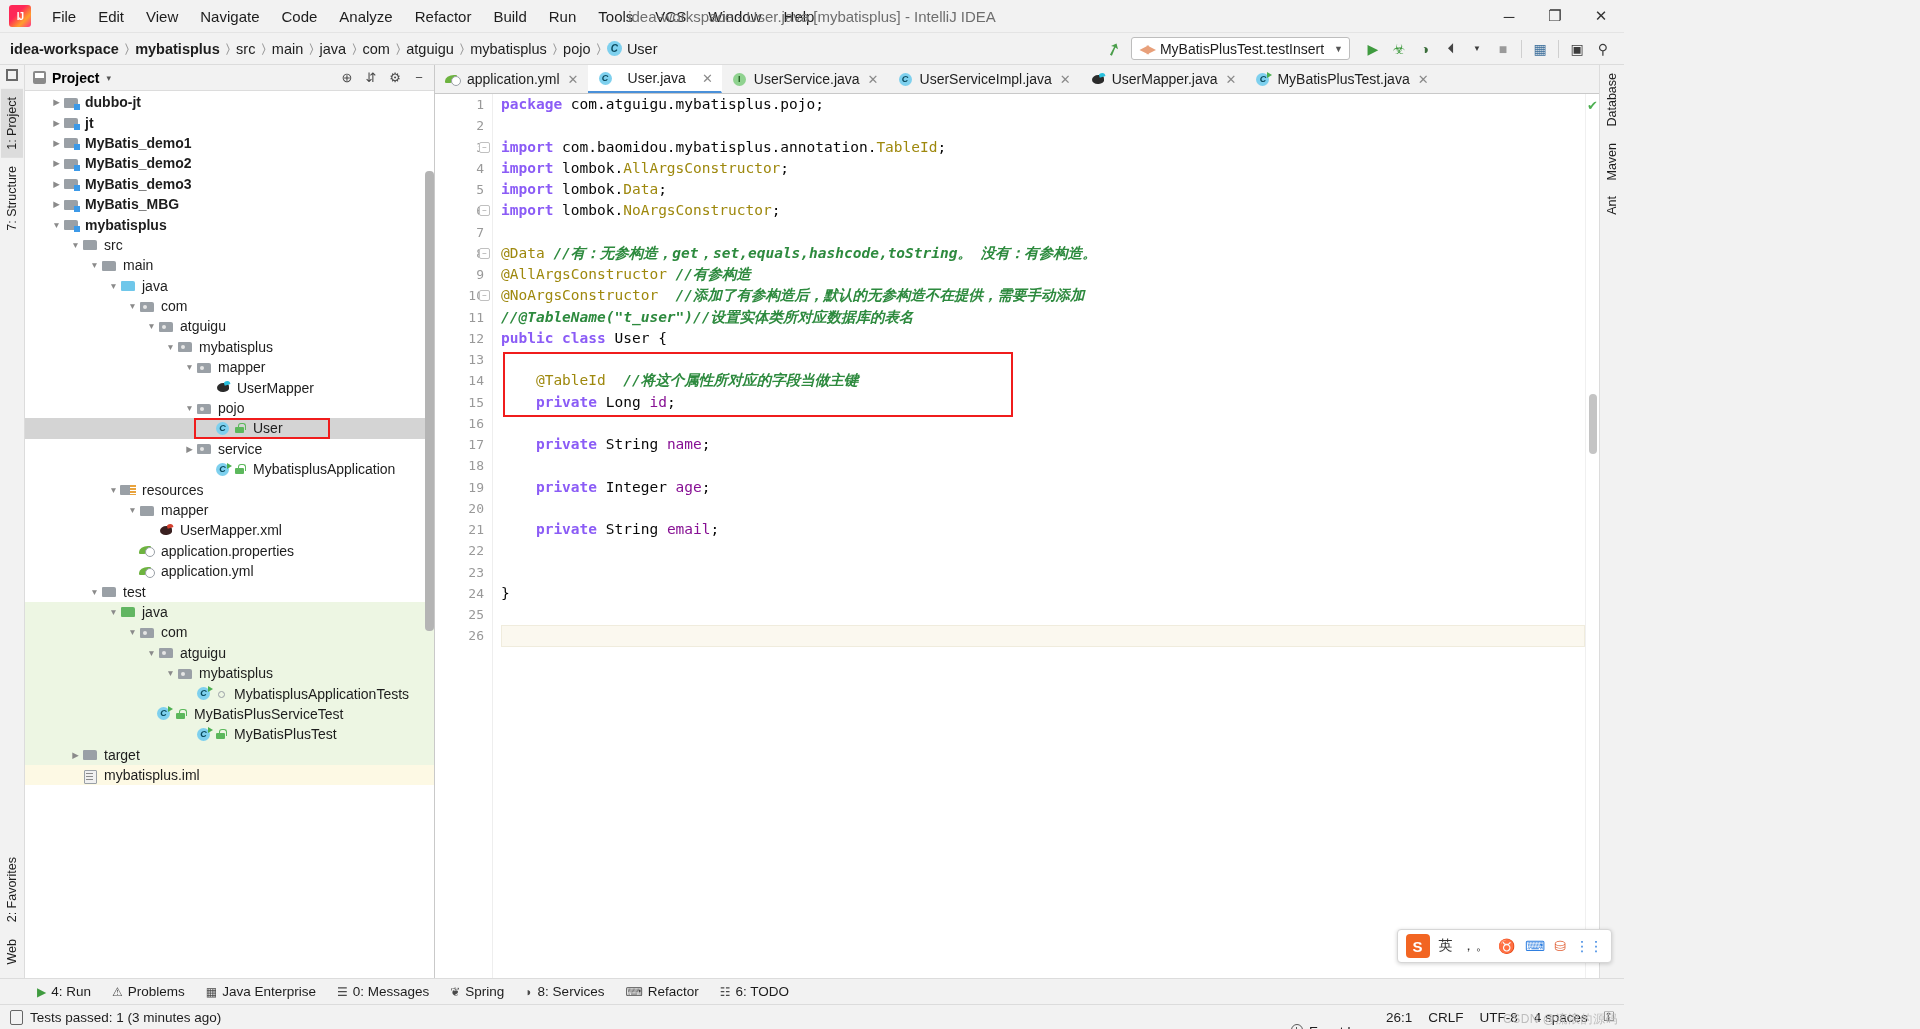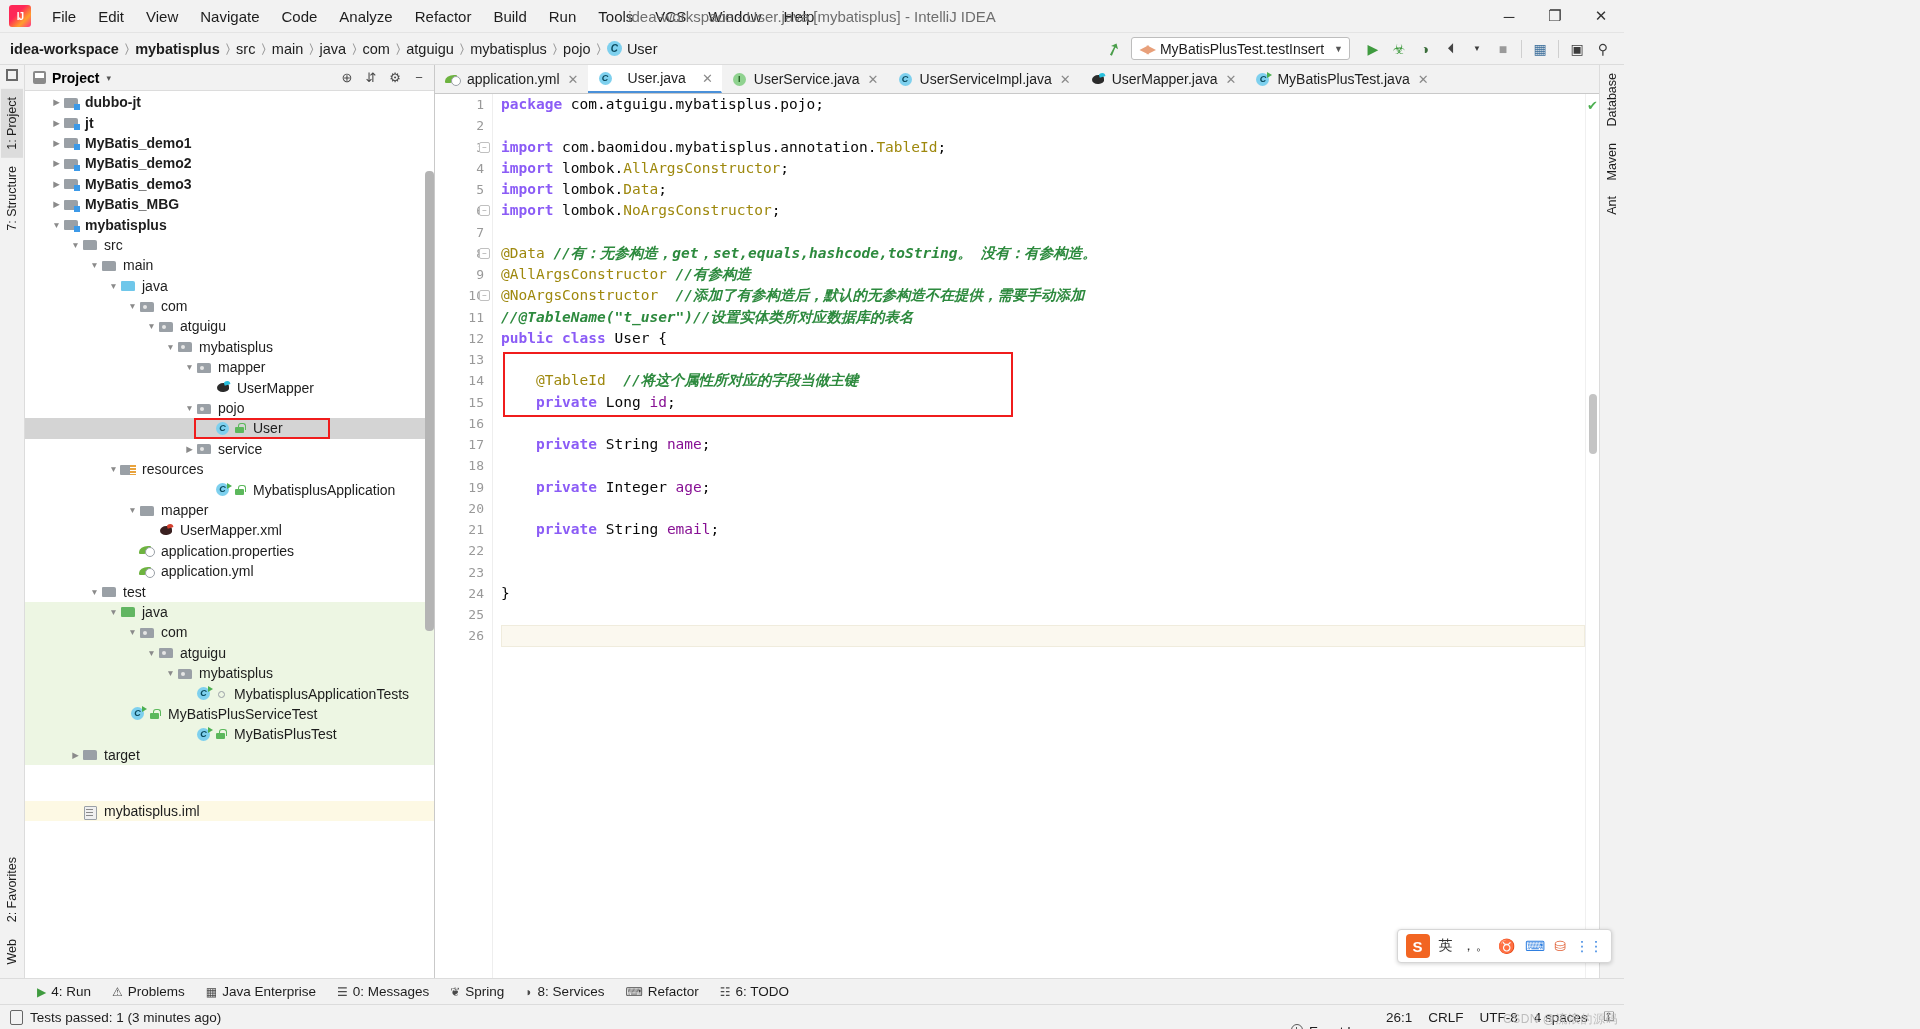"resources" div.trow { order: before "MybatisplusApplication" -> after "MybatisplusApplication" }
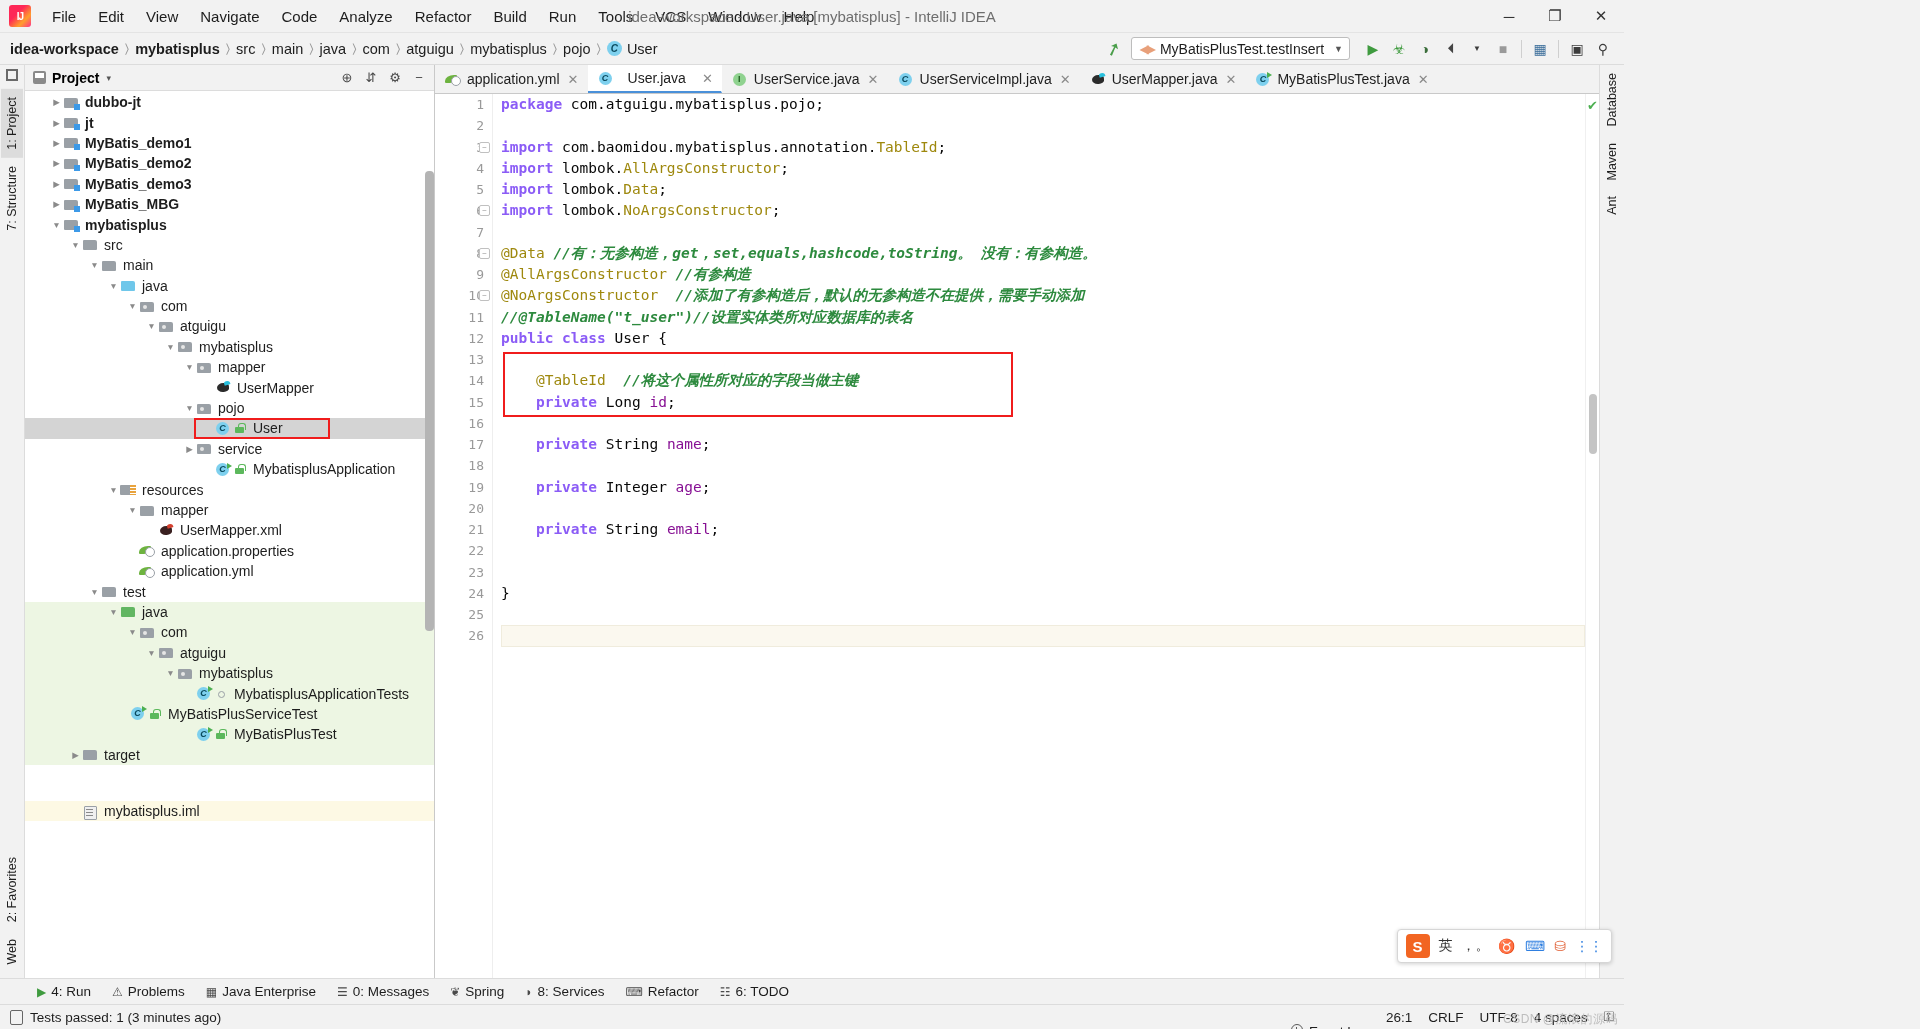"MyBatisPlusServiceTest" div.trow { padding-left: 92px -> 118px }
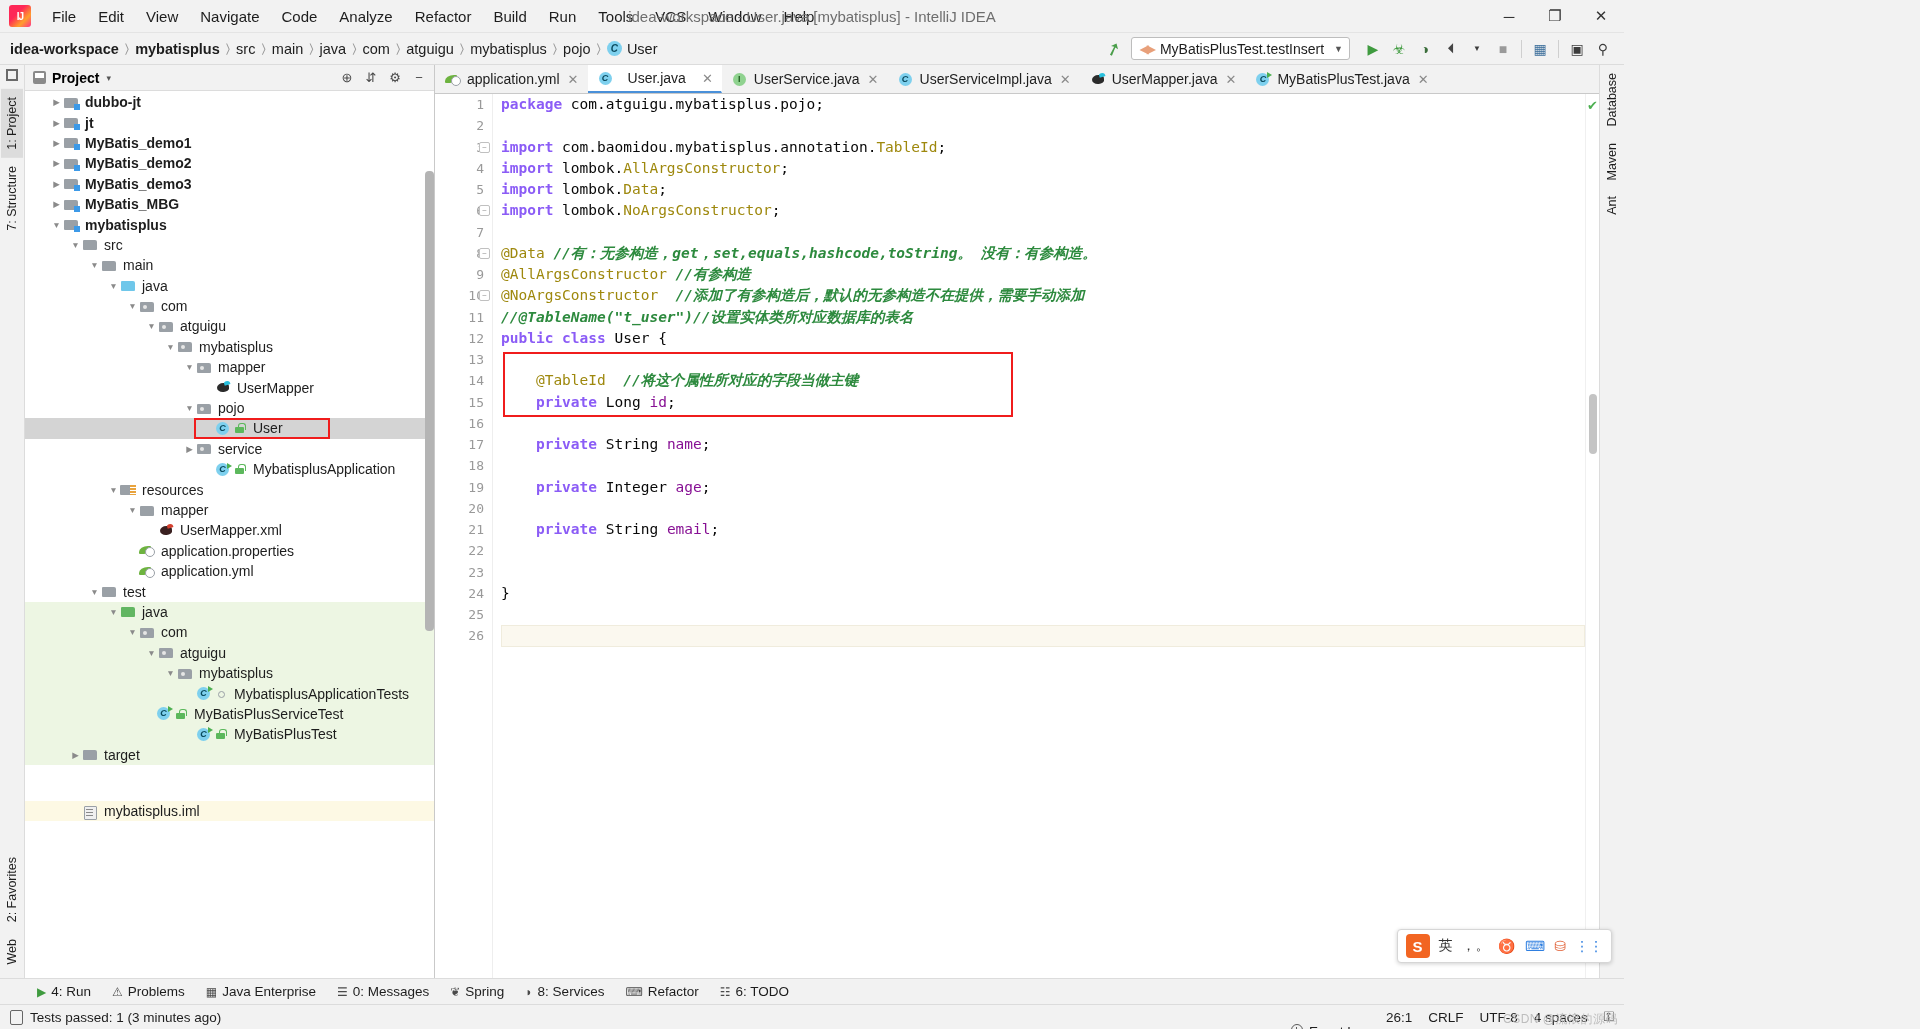"mybatisplus.iml" .trow.ymlbg { margin-top: 36px -> none }
